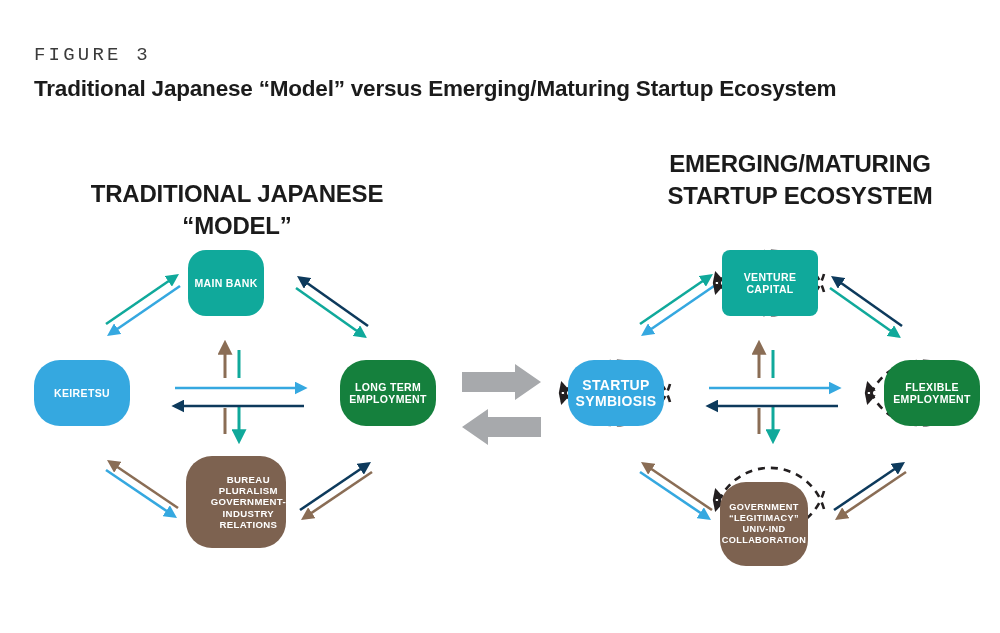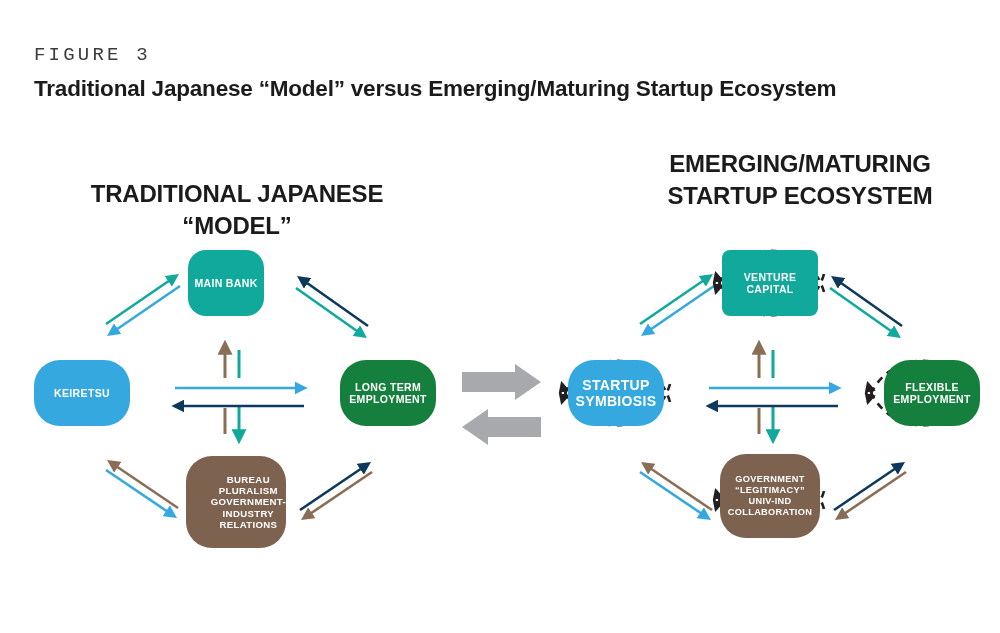"GOVERNMENT" #node-government { top: 454px -> 482px; width: 100px -> 88px }
